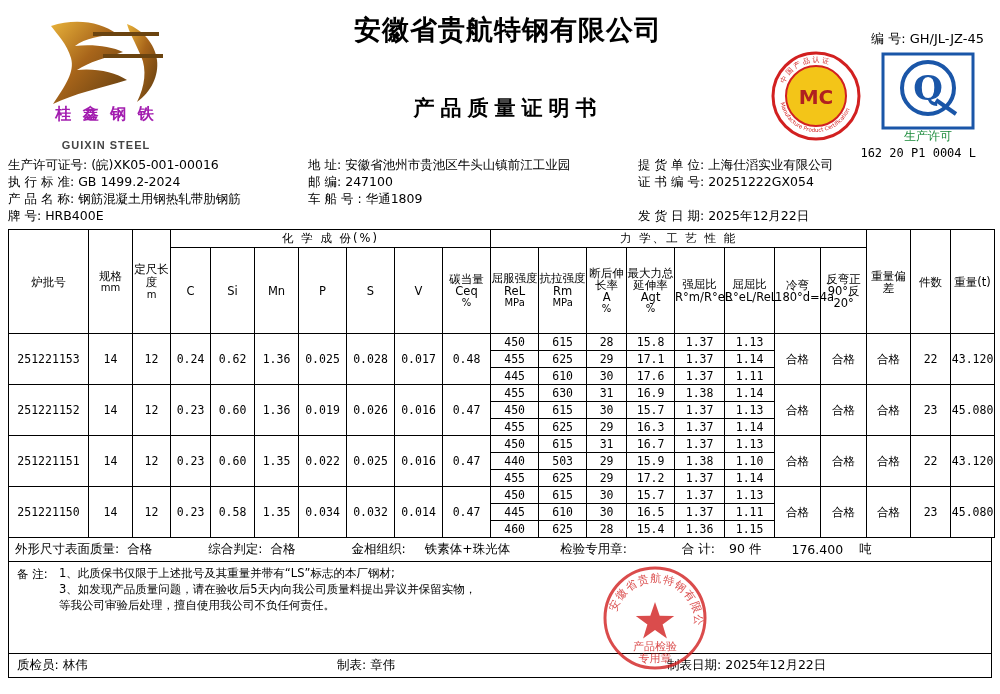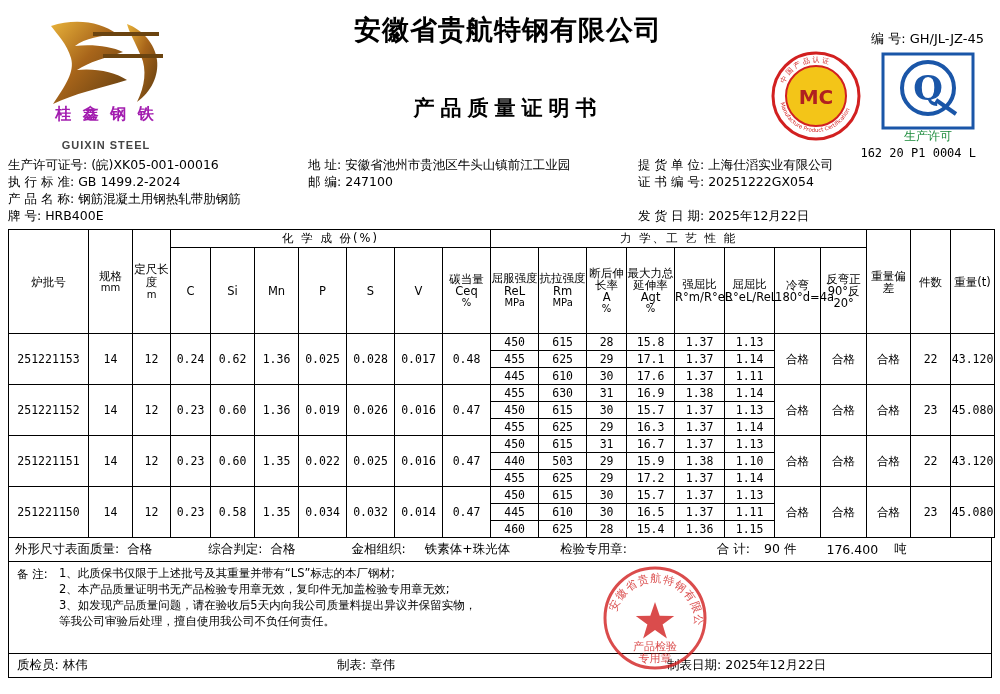"车 船 号 :" div.info-col { html: none -> <div> <span>车 船 号 :</span> <span>华通1809</span> </div> }
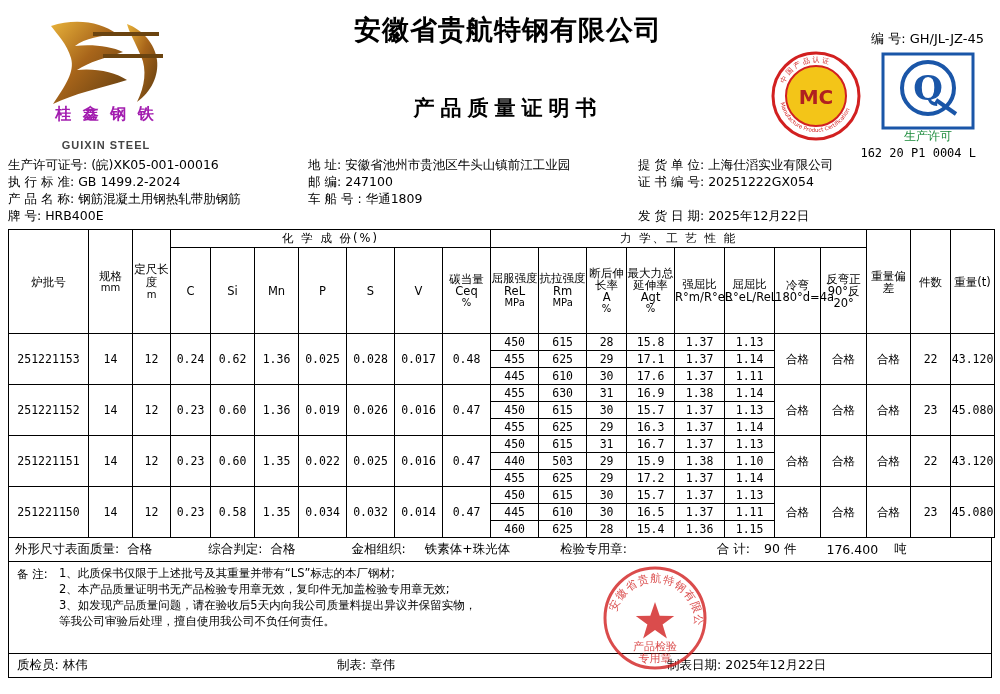"合 计:" span.fl-item { margin-left: 90px -> 55px }
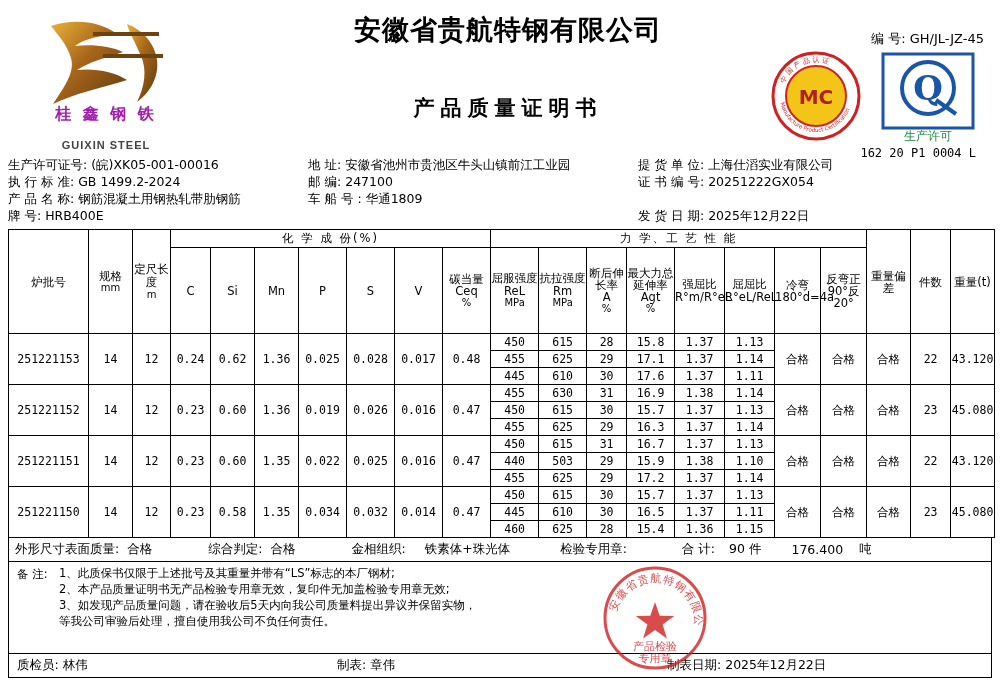"2、本产品质量证明书无产品检验专用章无效，复印件无加盖检验专用章无效;" div { html: <div>2、本产品质量证明书无产品检验专用章无效，复印件无加盖检验专用章无效;</div> -> none }
